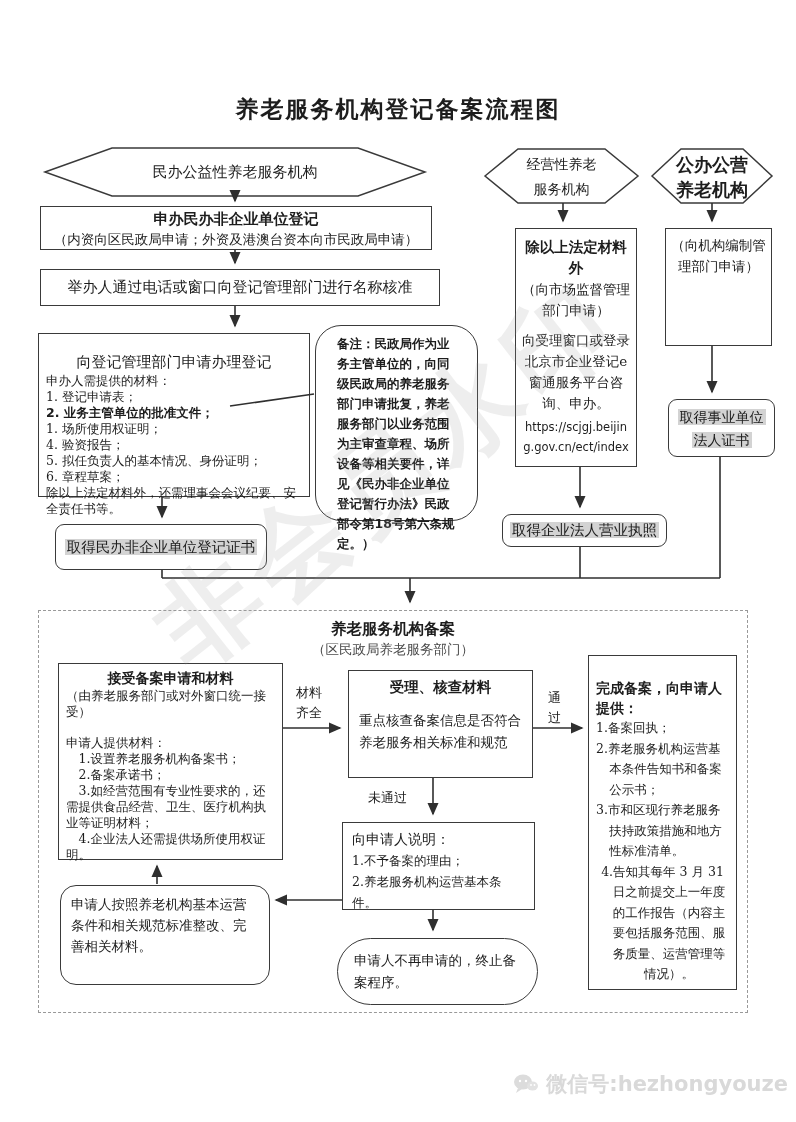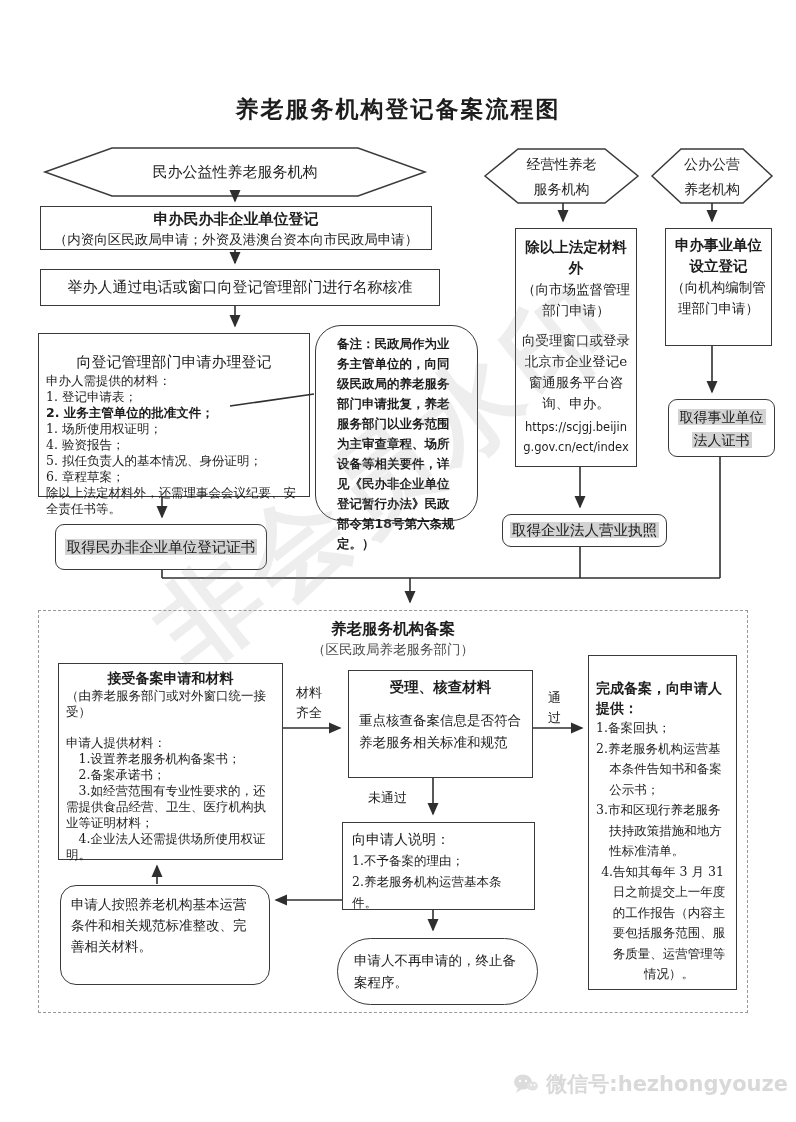"公办公营" div.abs { font-size: 14px -> 18px; font-weight: none -> bold }
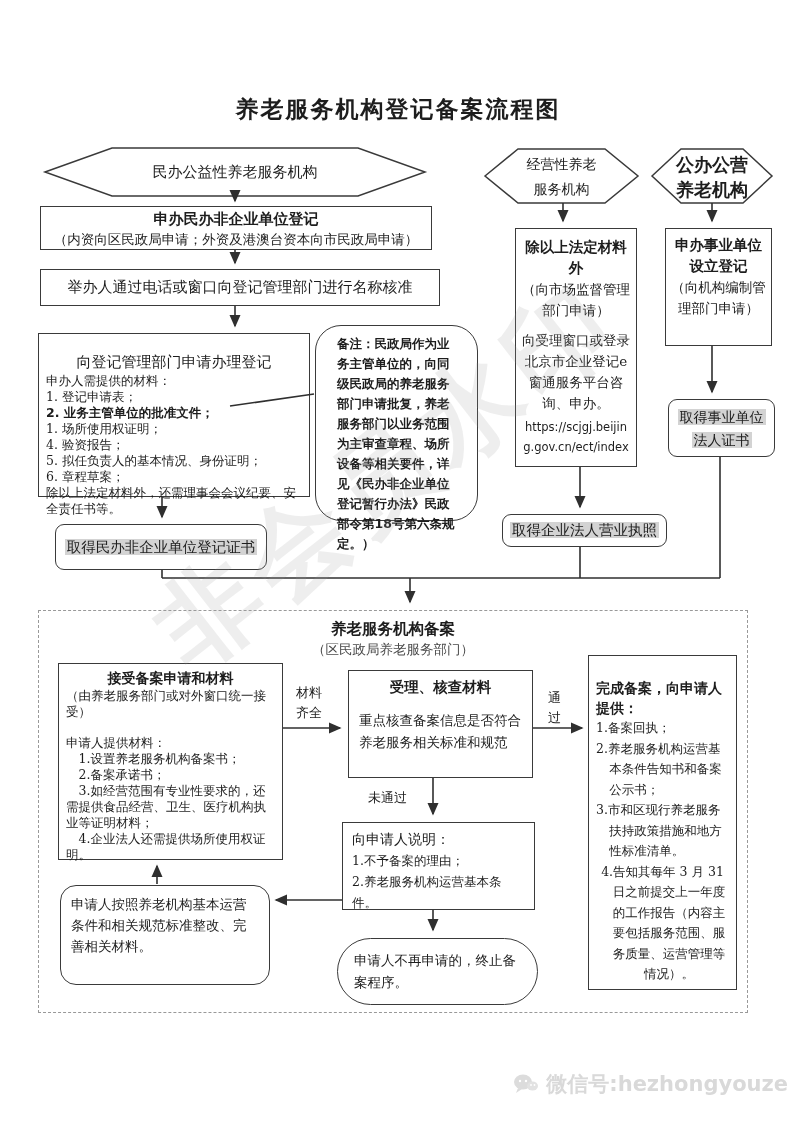"申办事业单位设立登记" div.hei { html: <div>申办事业单位设立登记</div> -> none }
